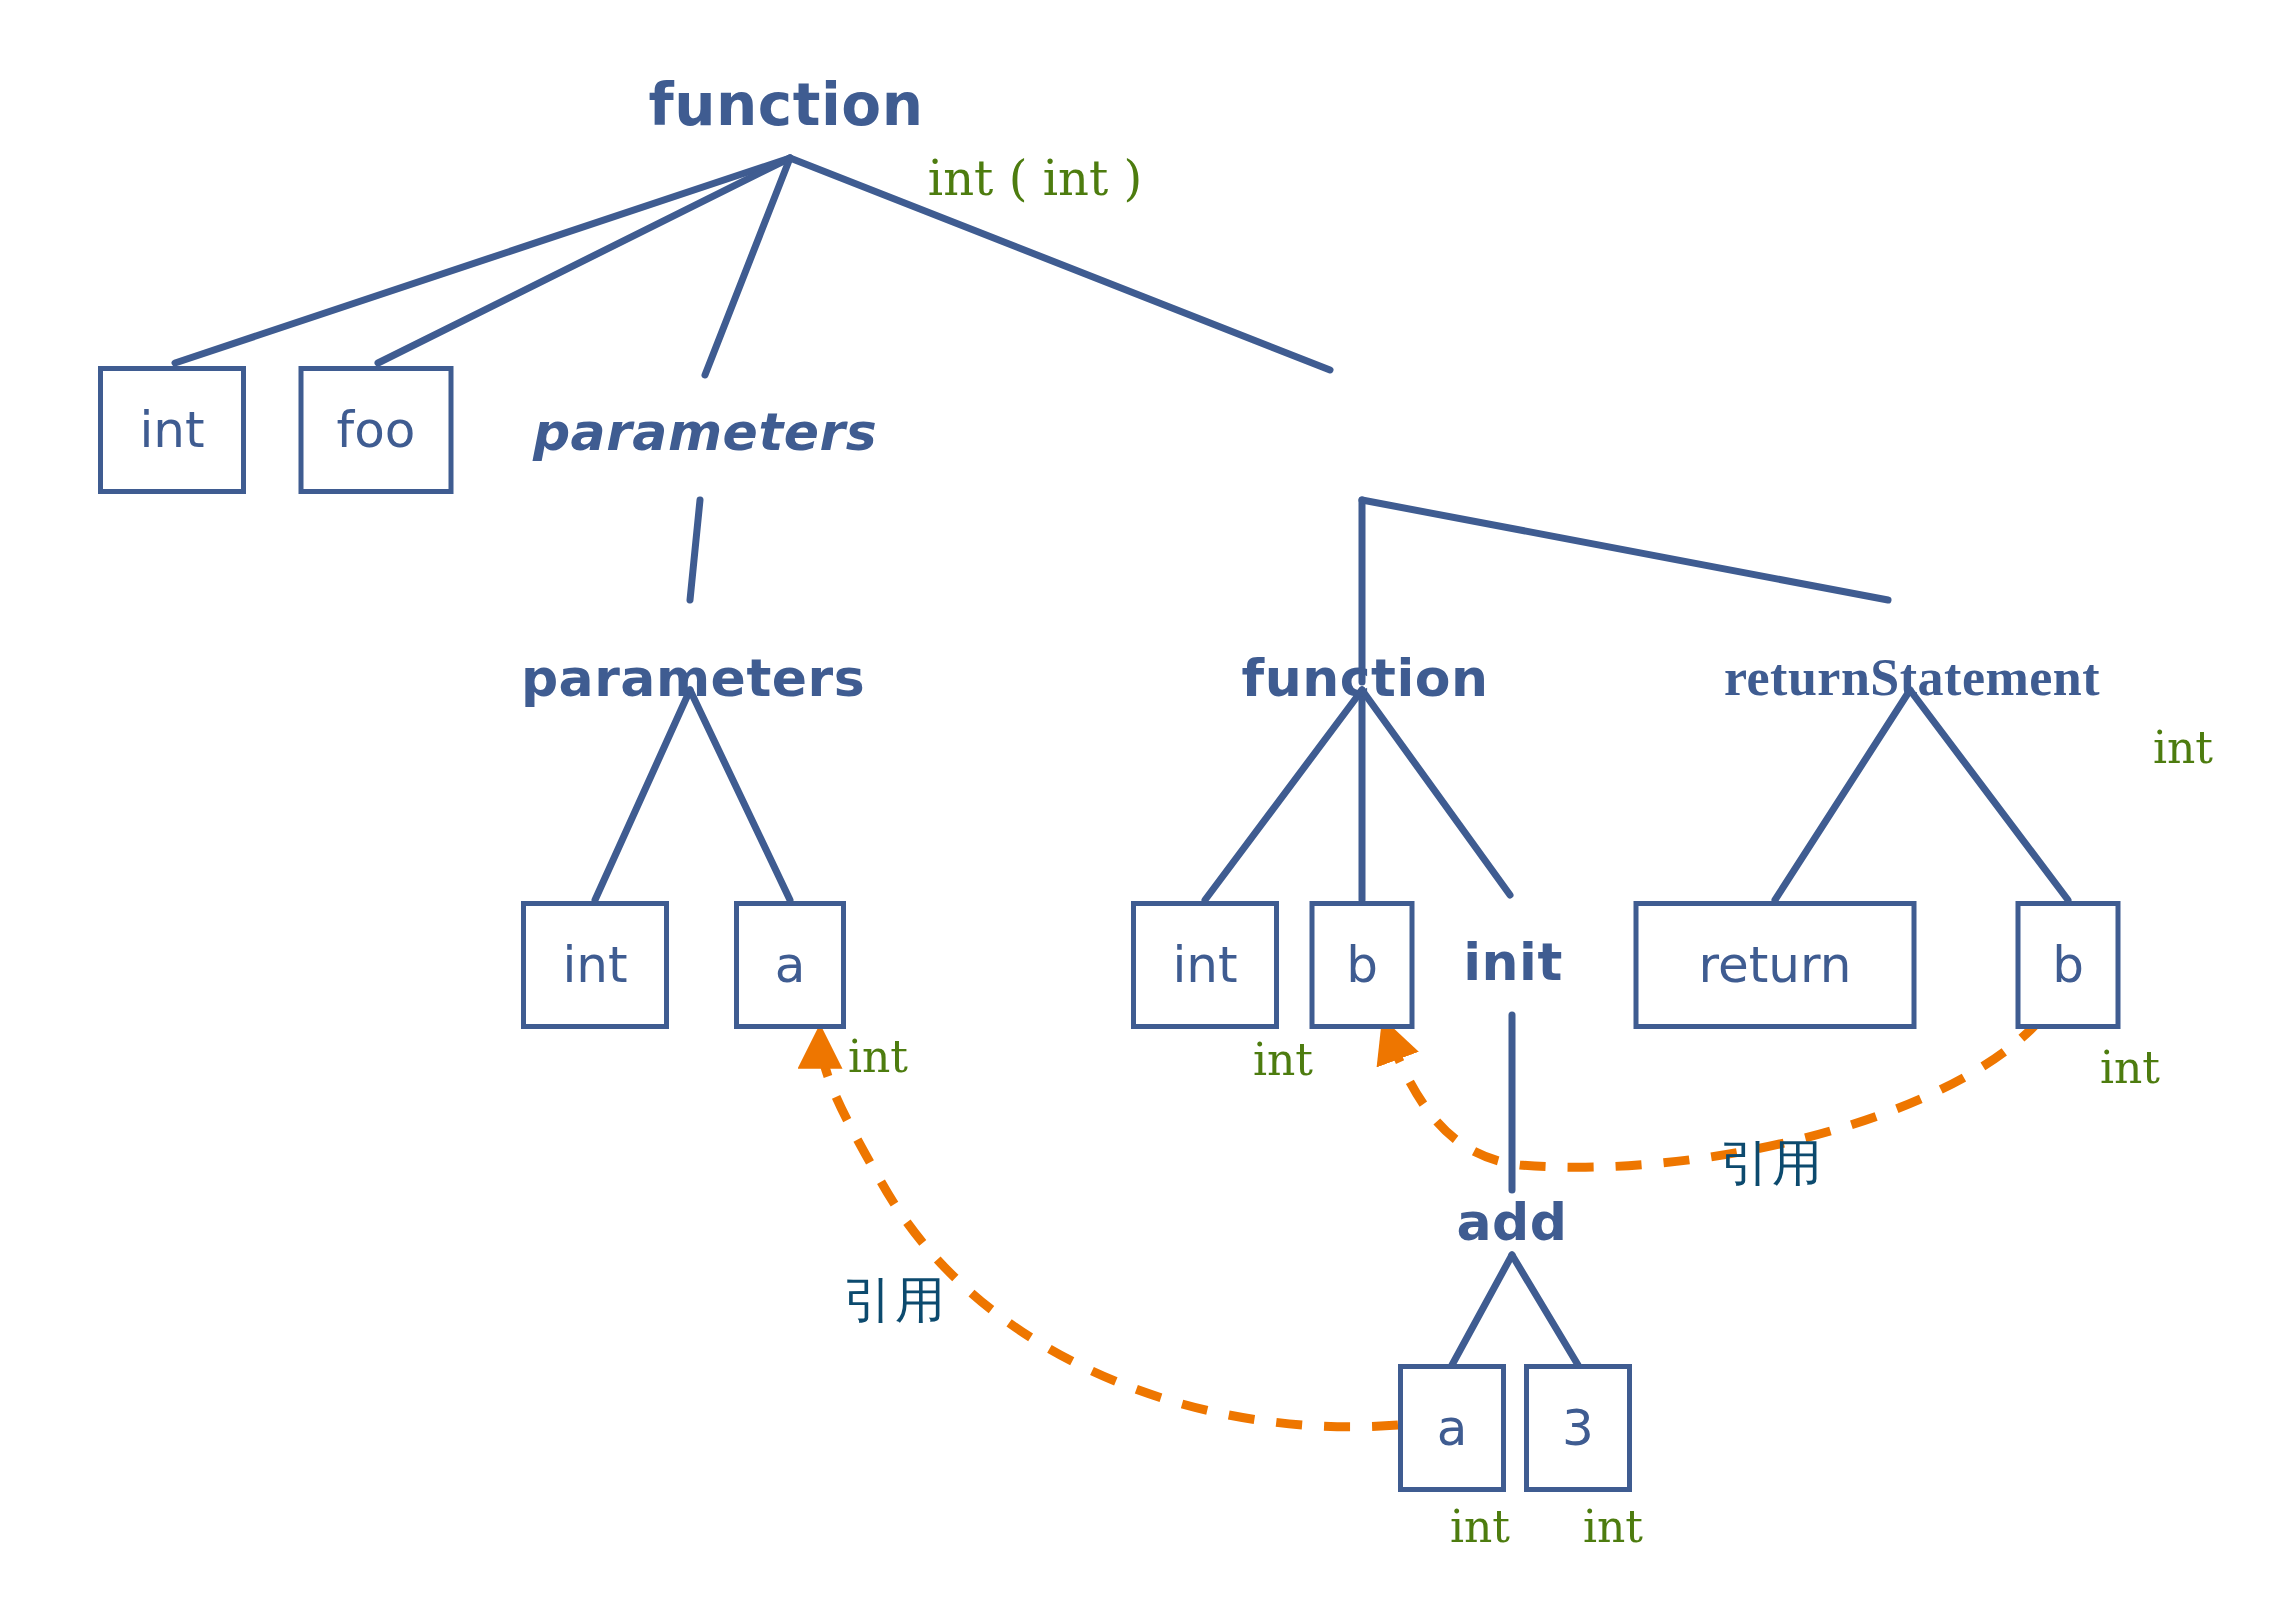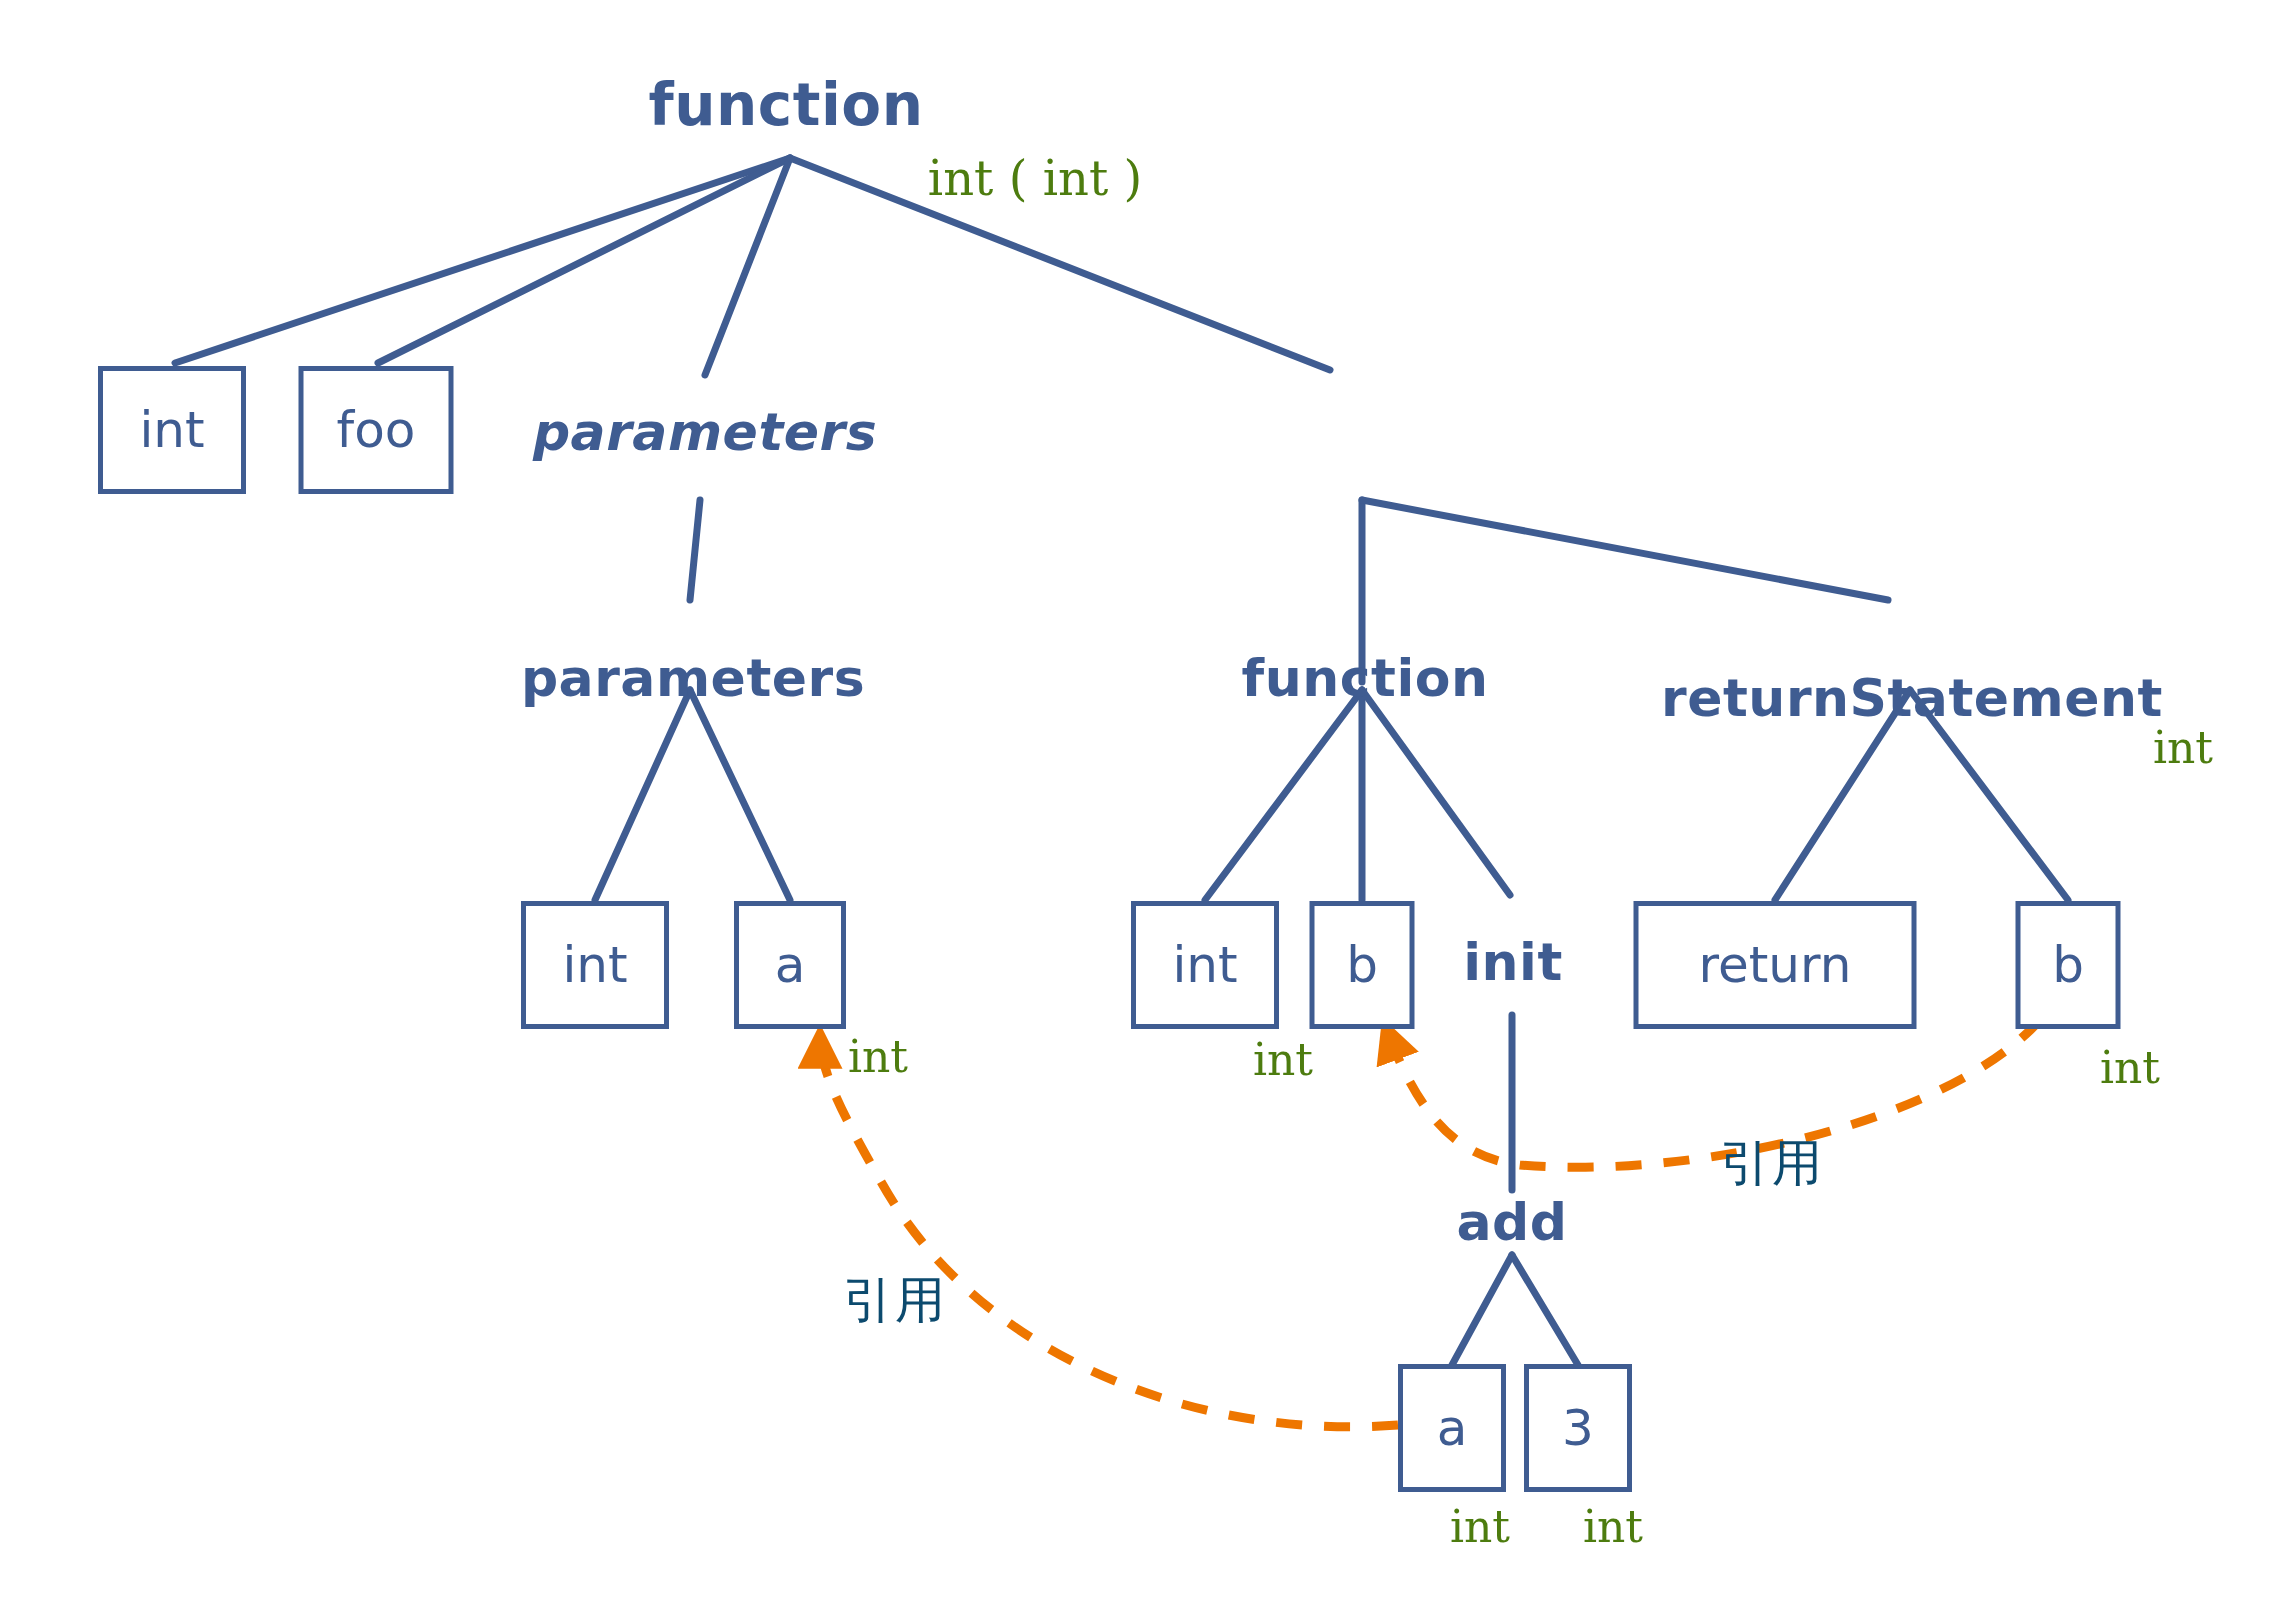"returnStatement" div.node-label { font-family: none -> Liberation Serif, serif; top: 698px -> 678px }
